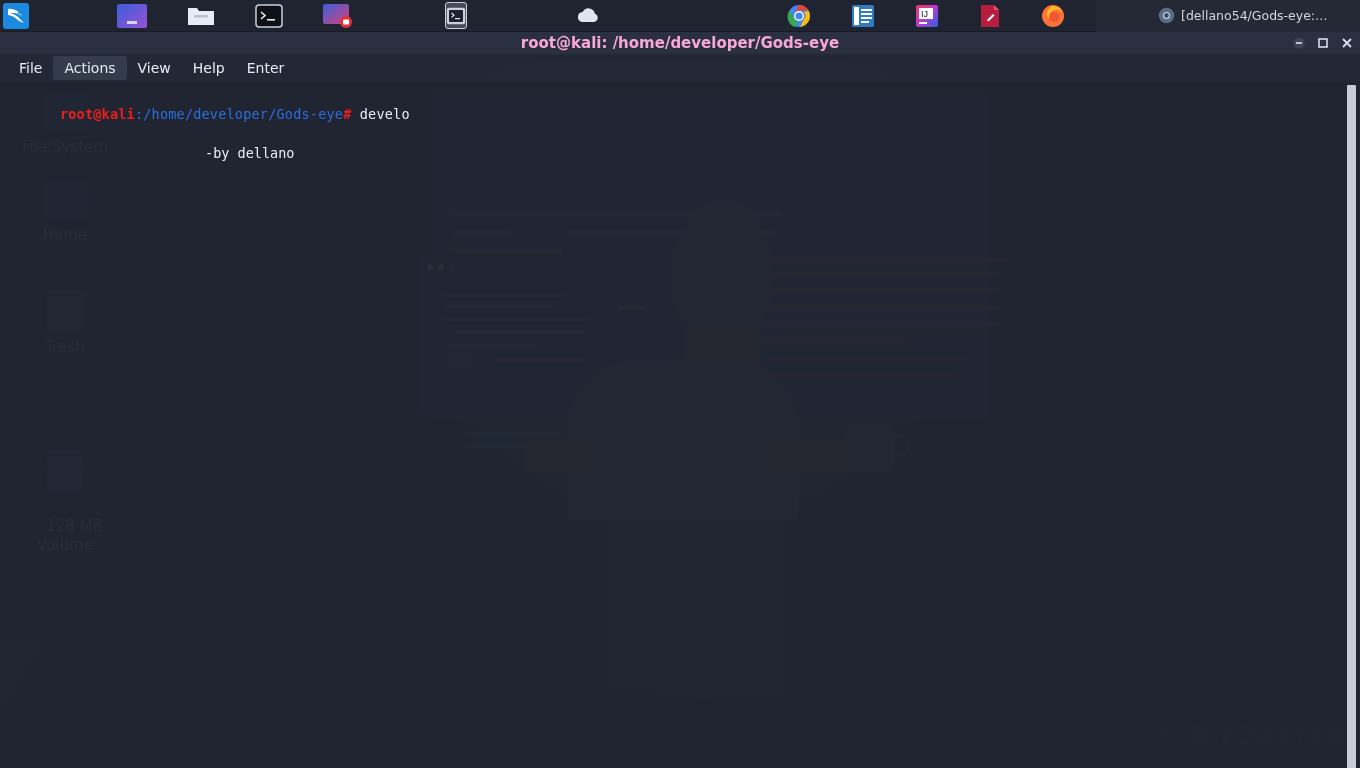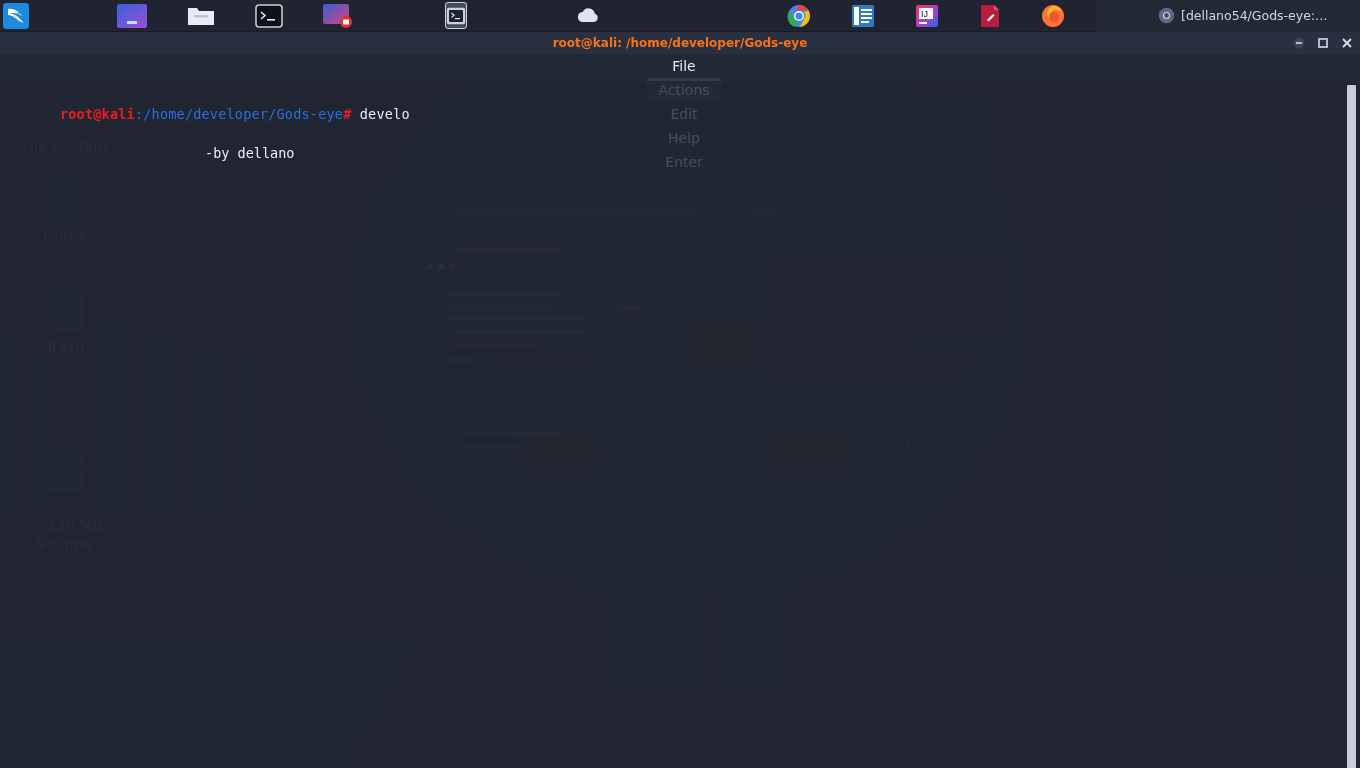"root@kali: /home/developer/Gods-eye" #titlebar { color: #f97316 -> #f9a8d4; font-size: 12px -> 15px }
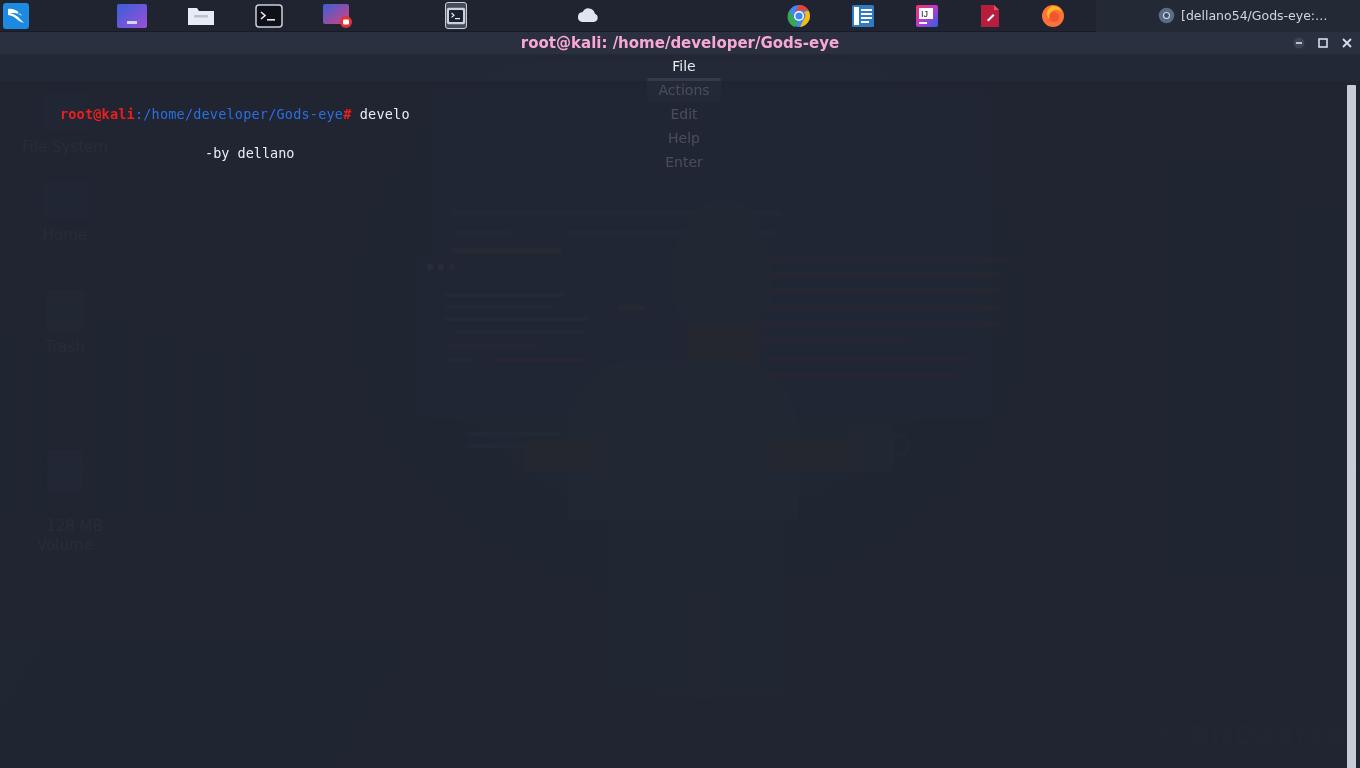"File" #menubar { flex-direction: column -> none }
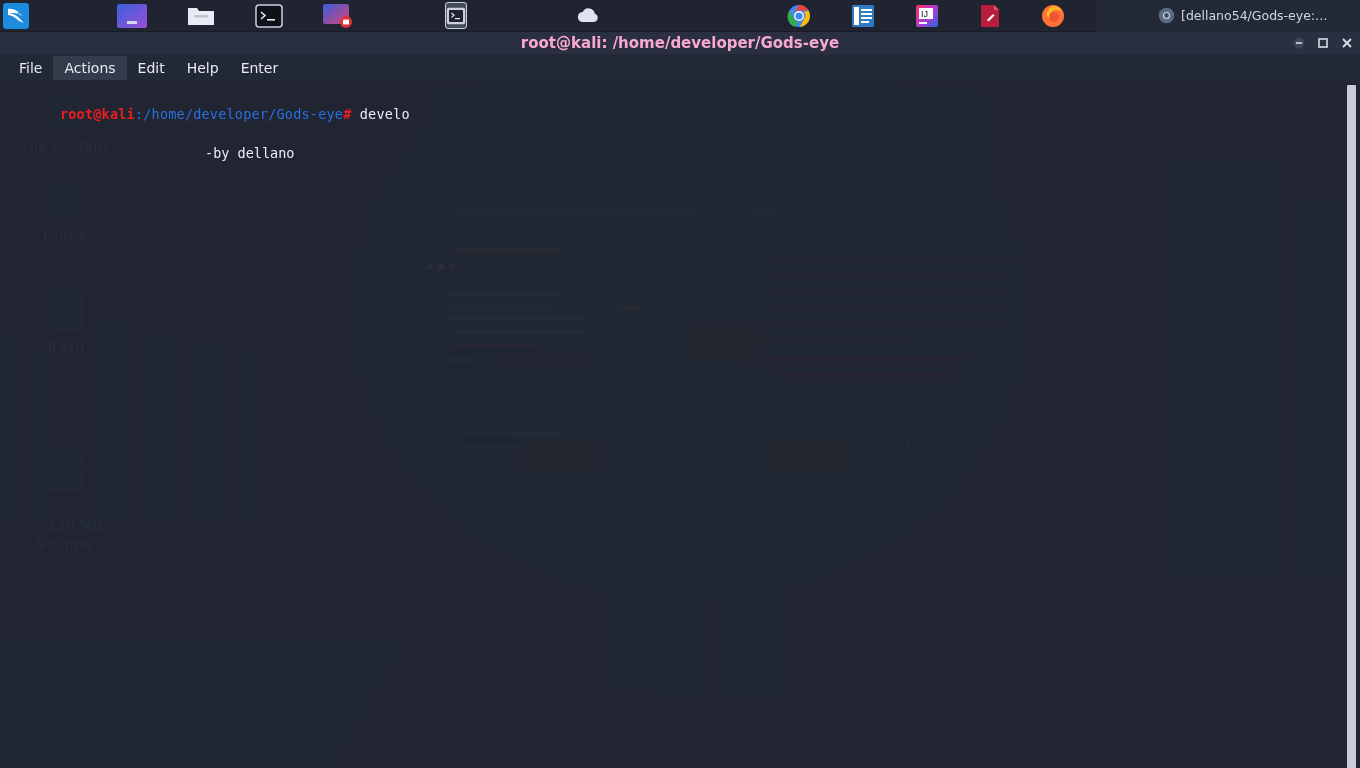"Edit" span.menu { text: Edit -> View }
